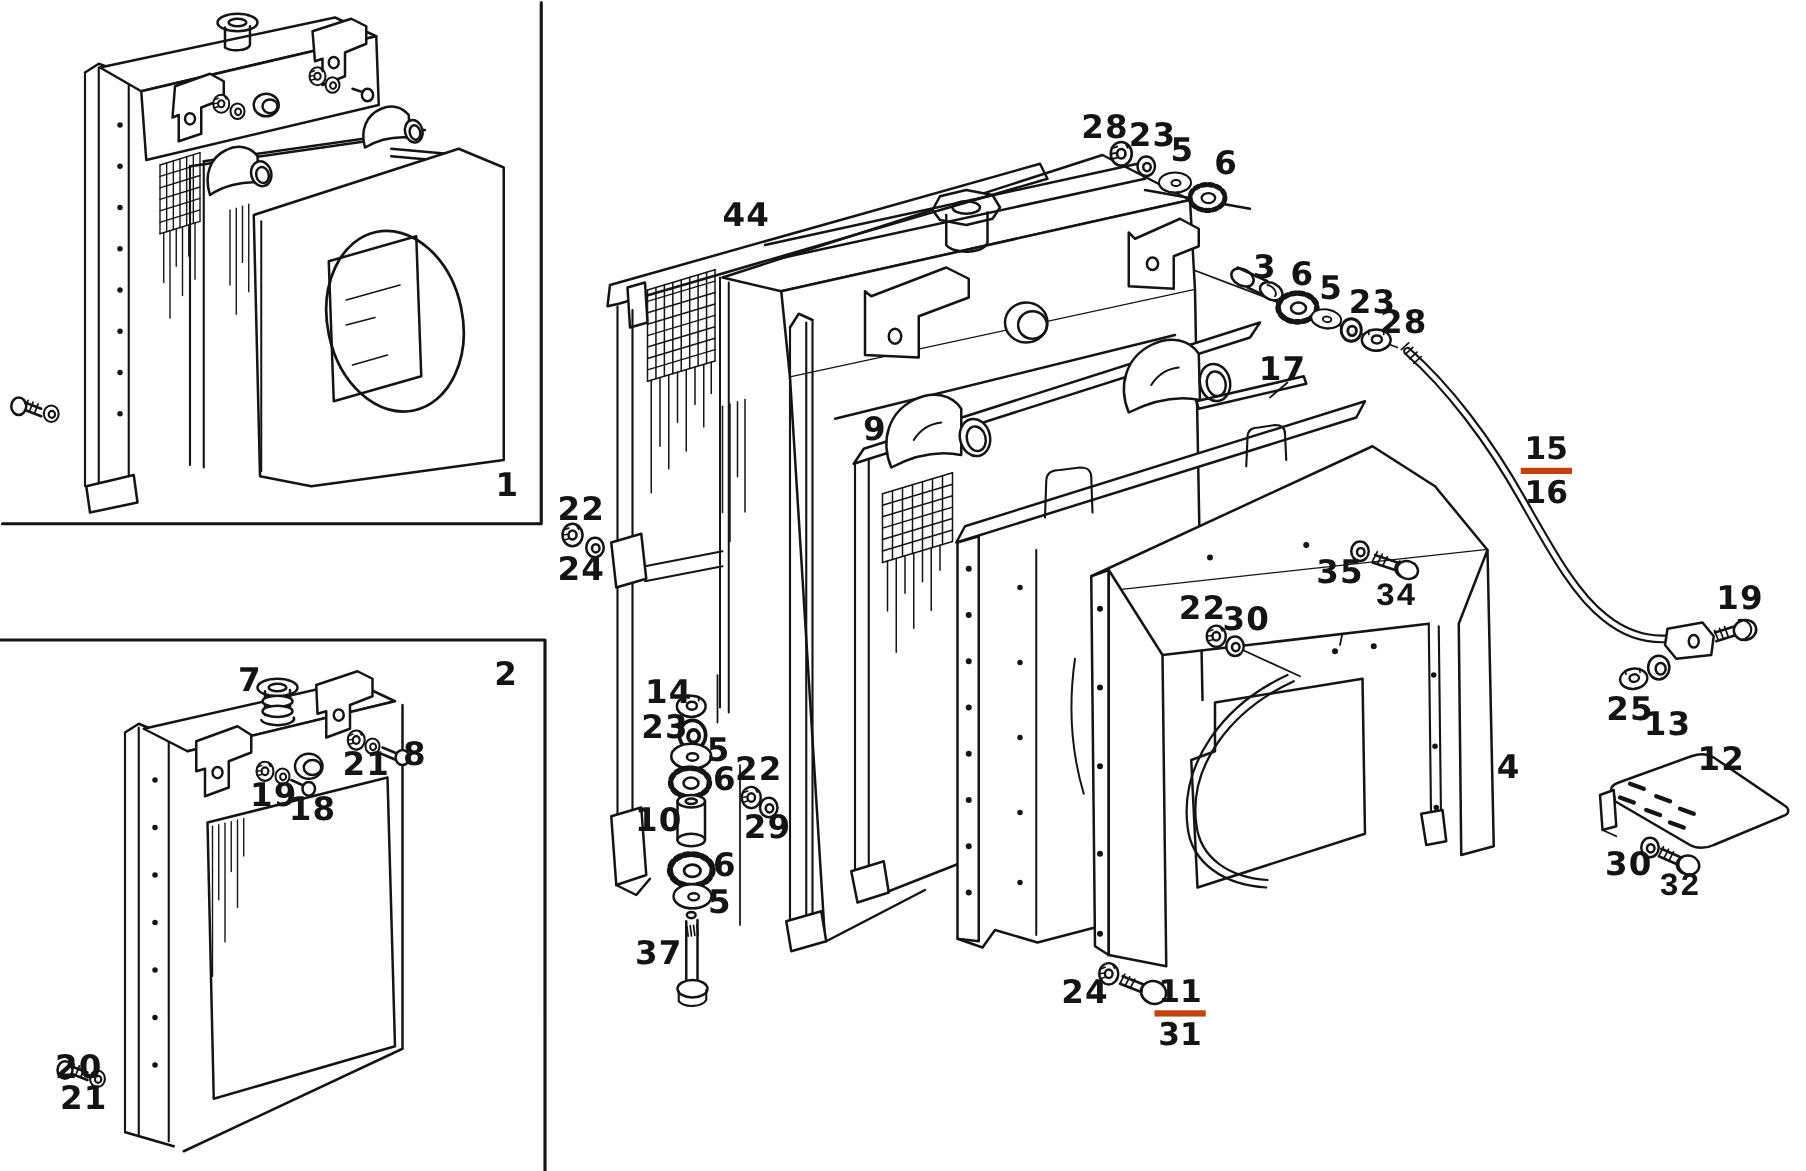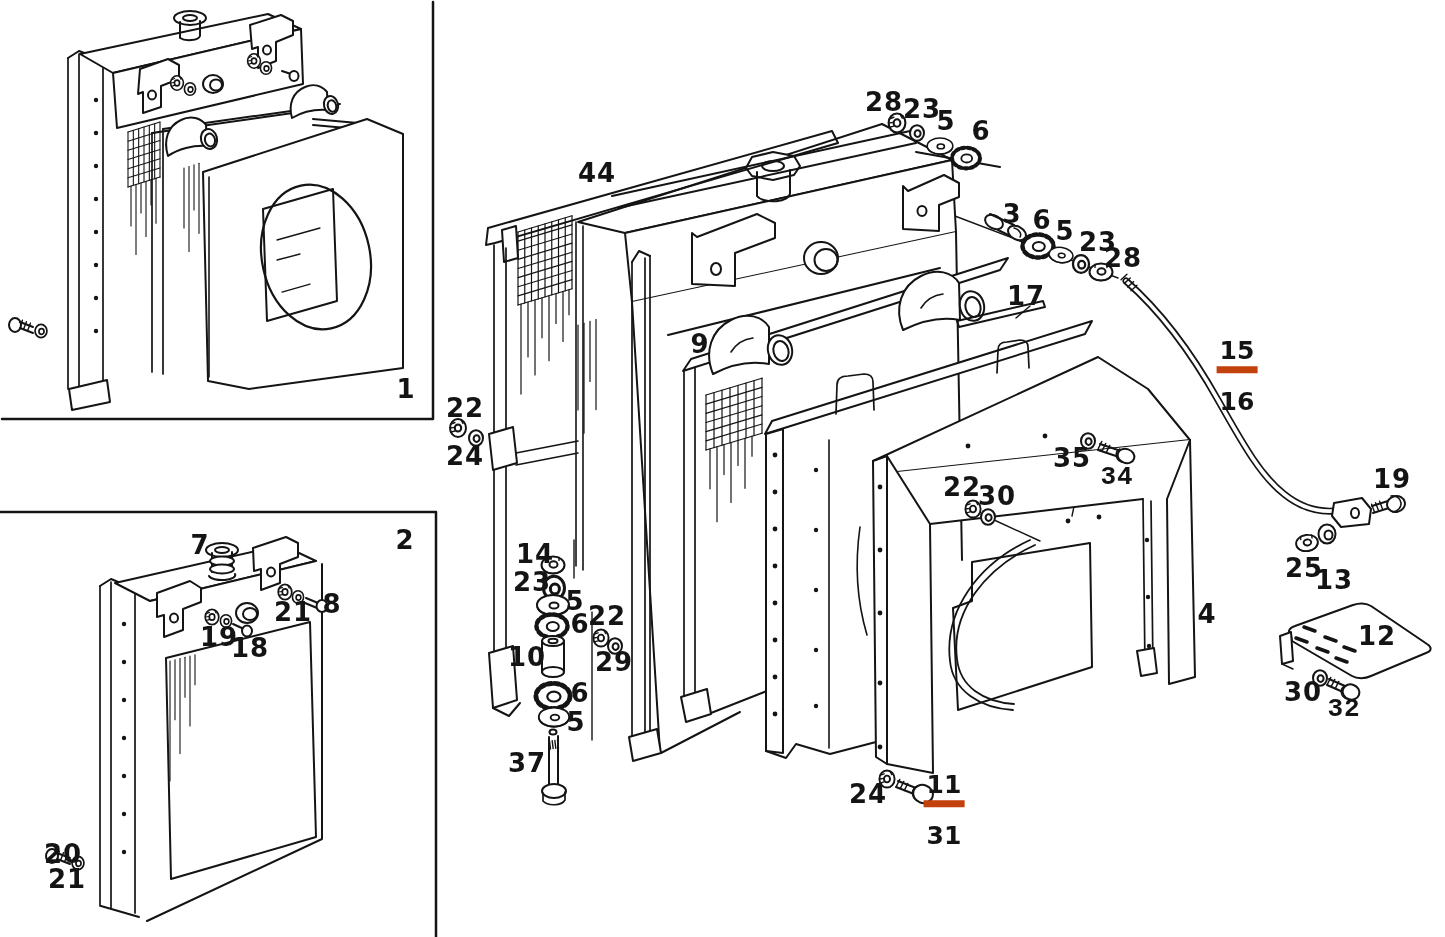"15" .fraction .top { border-bottom: 7px solid #c2410c -> 5px solid #c2410c }
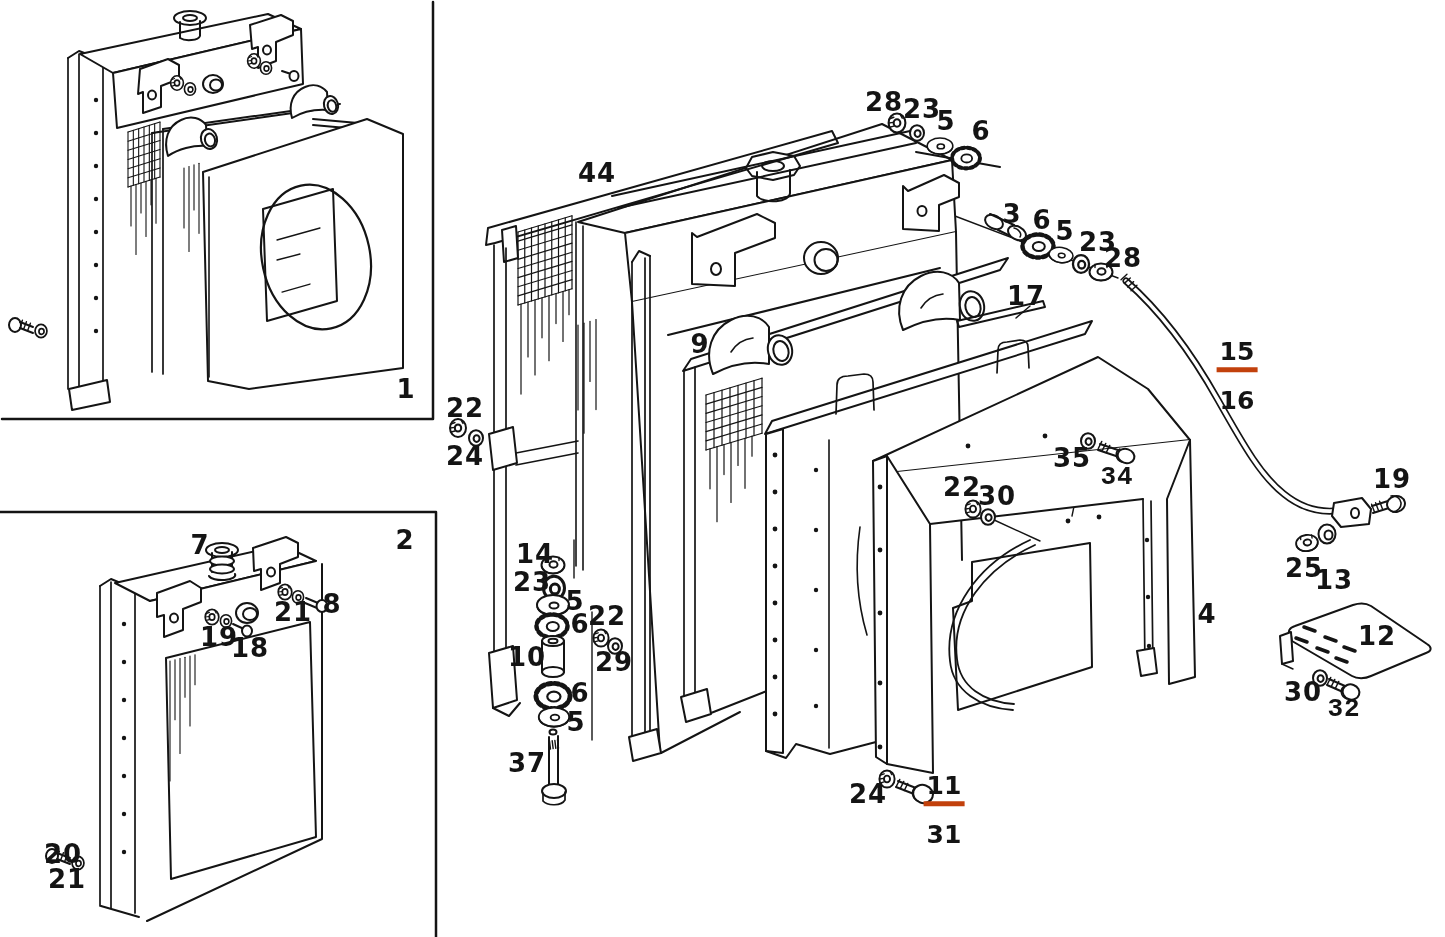"16" .fraction .bot { padding-top: 16px -> 2px }
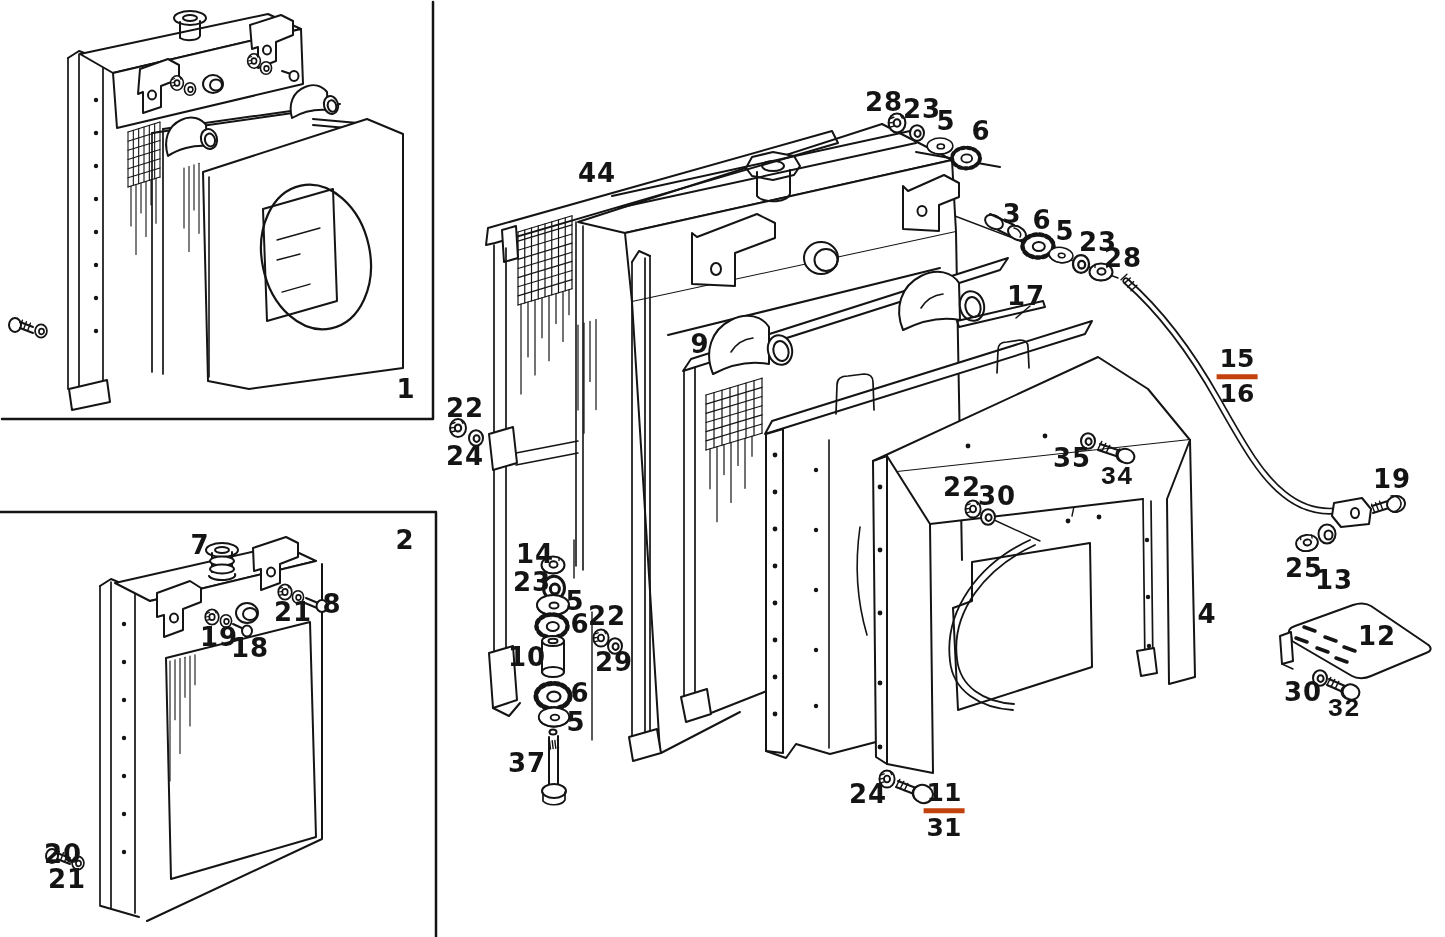"12" div.callout { margin-top: 28px -> none }
